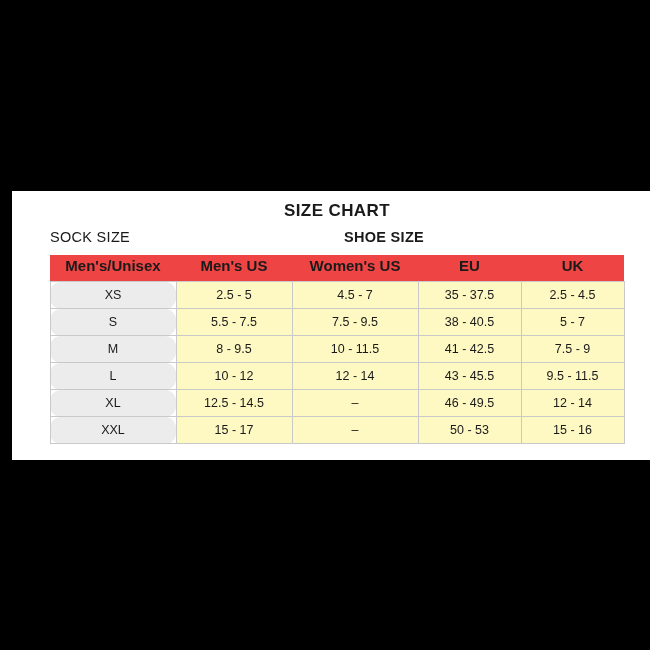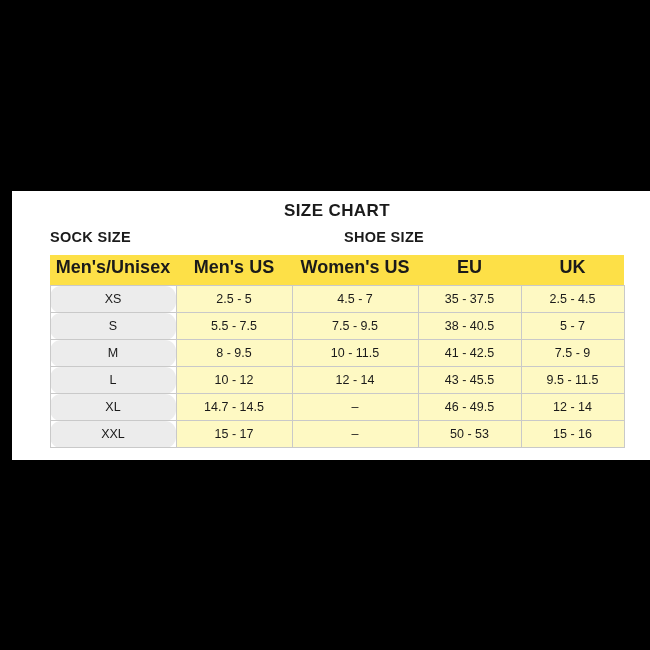"SOCK SIZE" .group-sock { font-weight: bold -> normal }
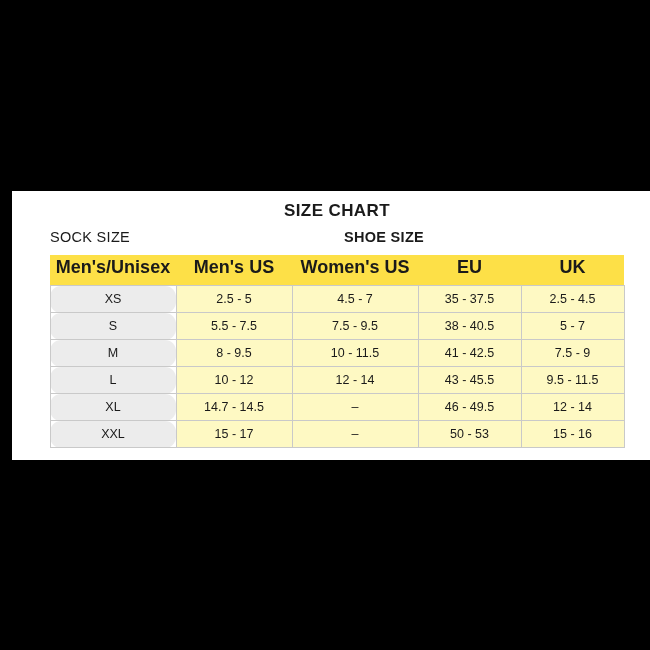"Men's/Unisex" table.size-table th.subhead { background: #fde047 -> #ef4444; font-size: 18px -> 15px }
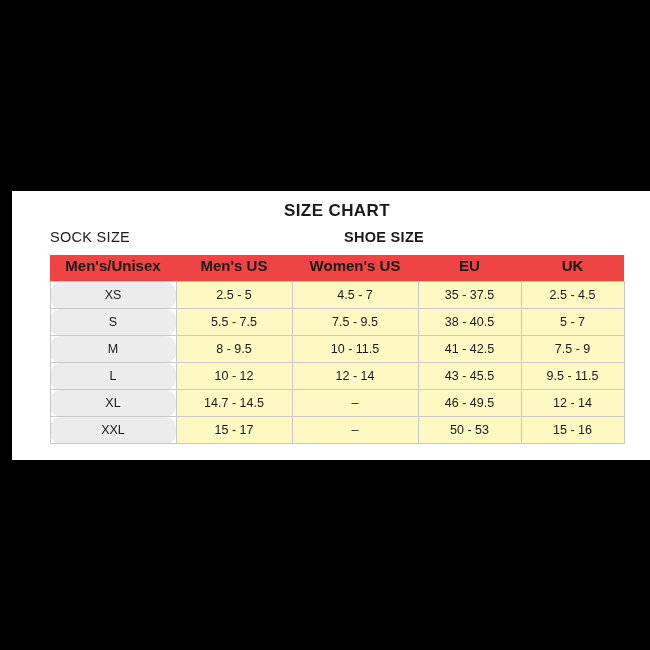"14.7 - 14.5" td.value-cell { text: 14.7 -> 12.5 }
